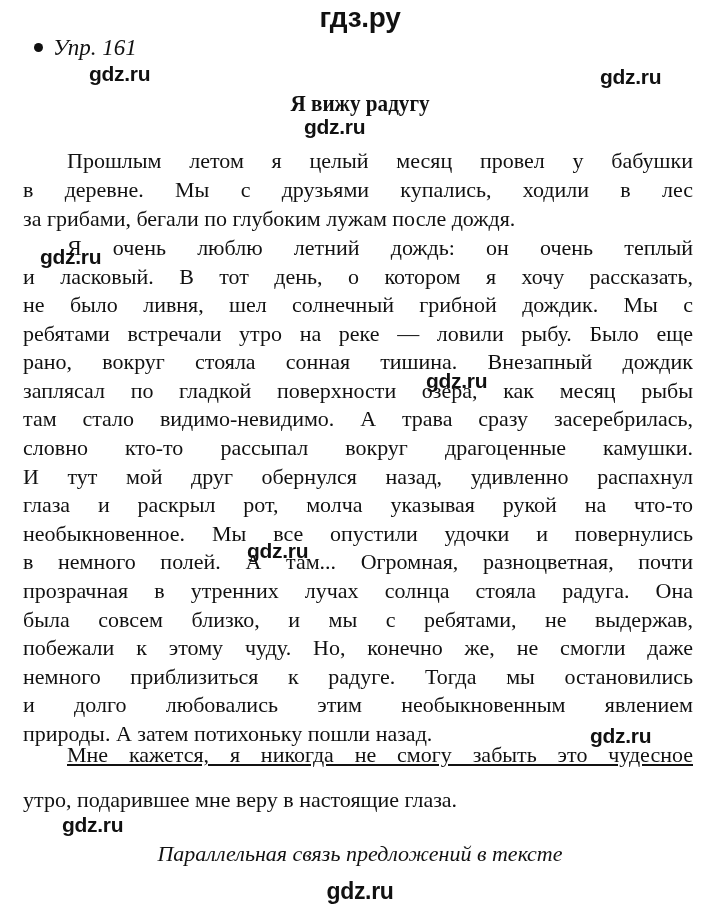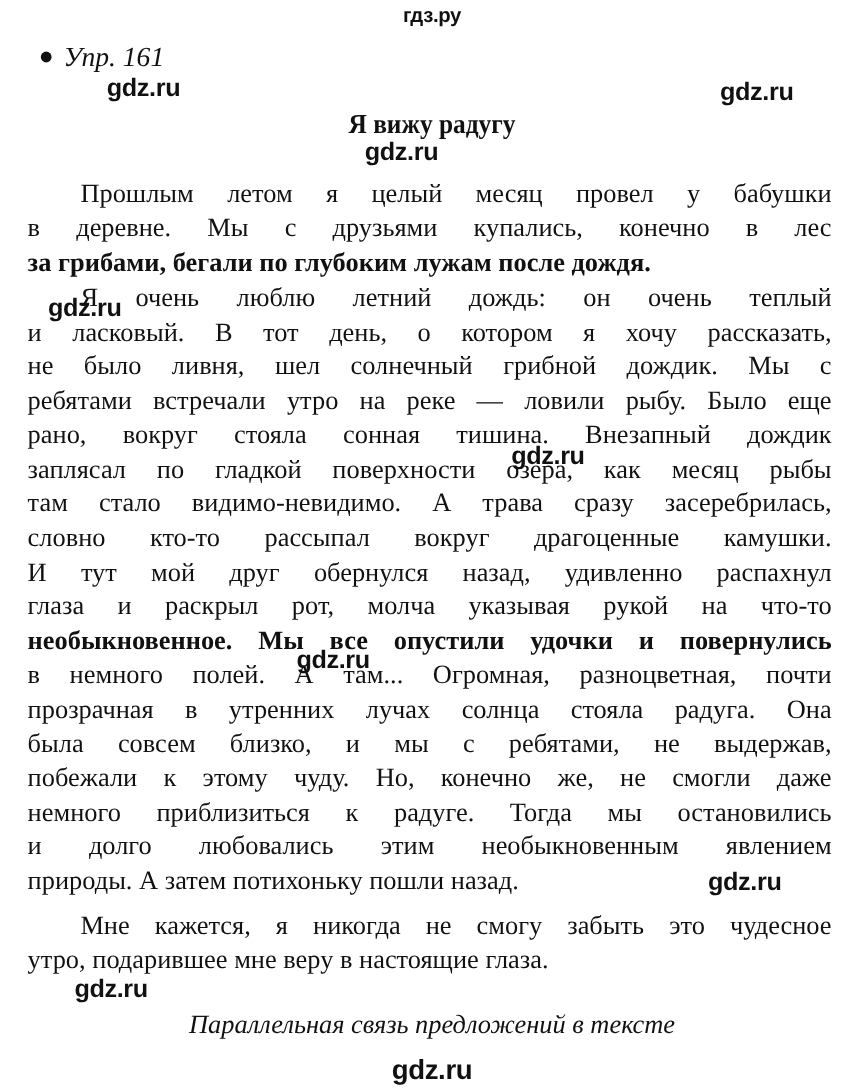"гдз.ру" div.wm { font-size: 17px -> 28px }
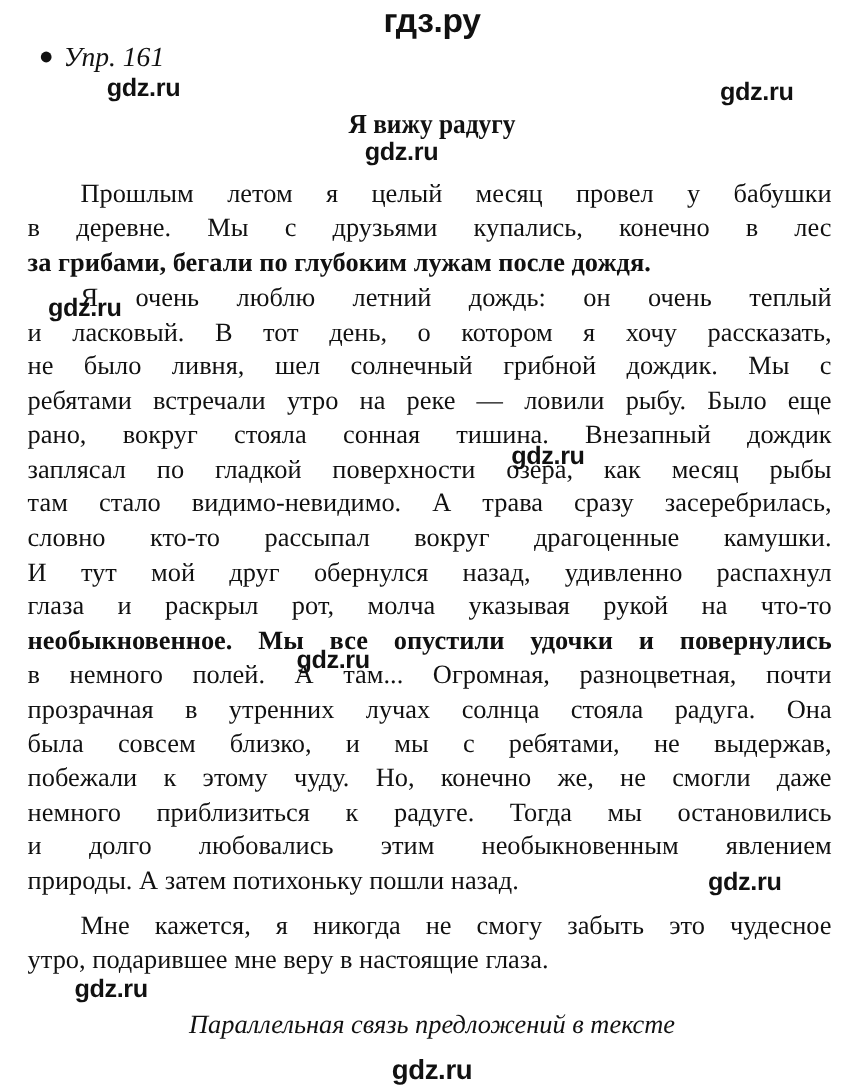"в деревне. Мы с друзьями" span { text: конечно -> ходили }
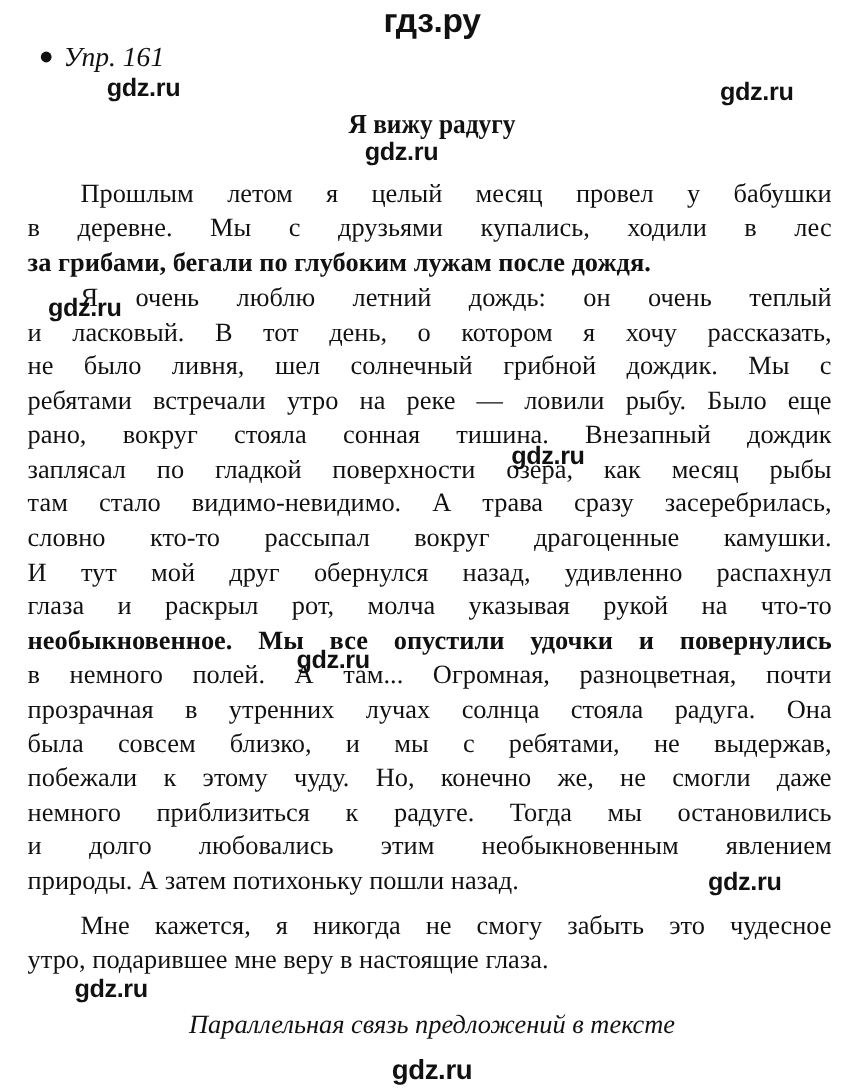"за грибами, бегали по глубоким" div.line { font-weight: bold -> none }
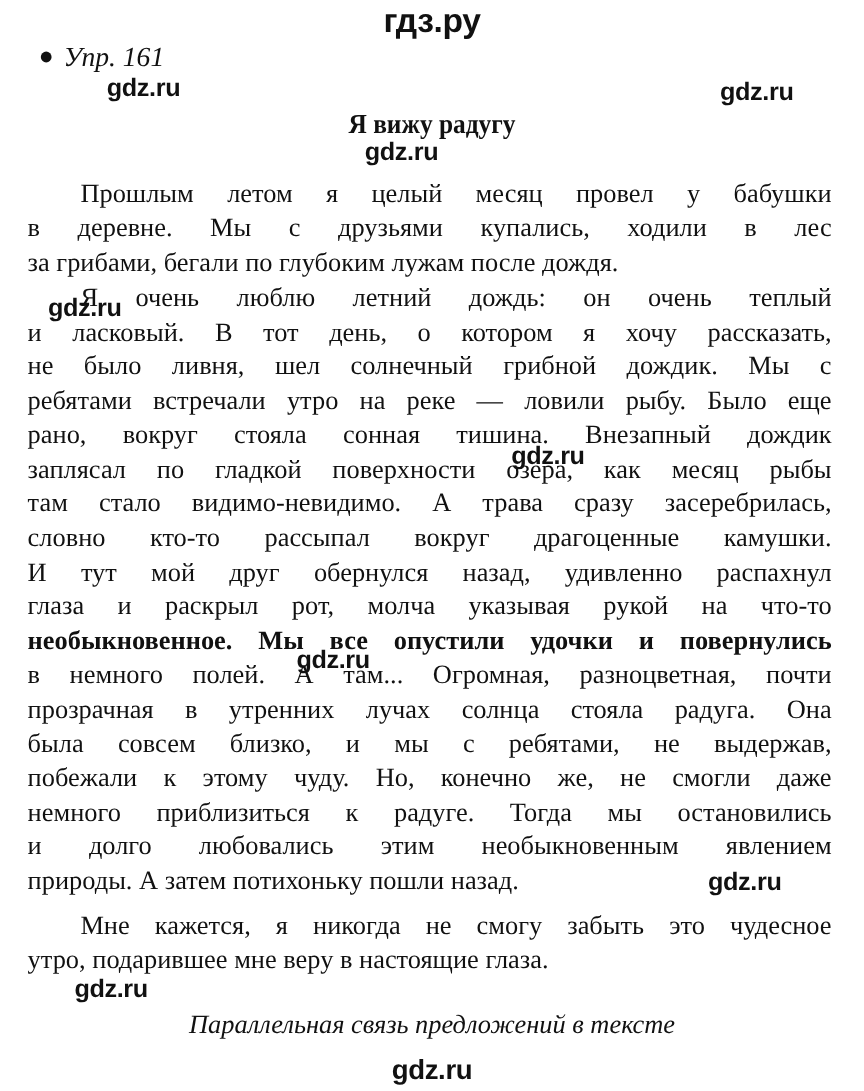"необыкновенное. Мы все опустили удочки" span { font-weight: bold -> none }
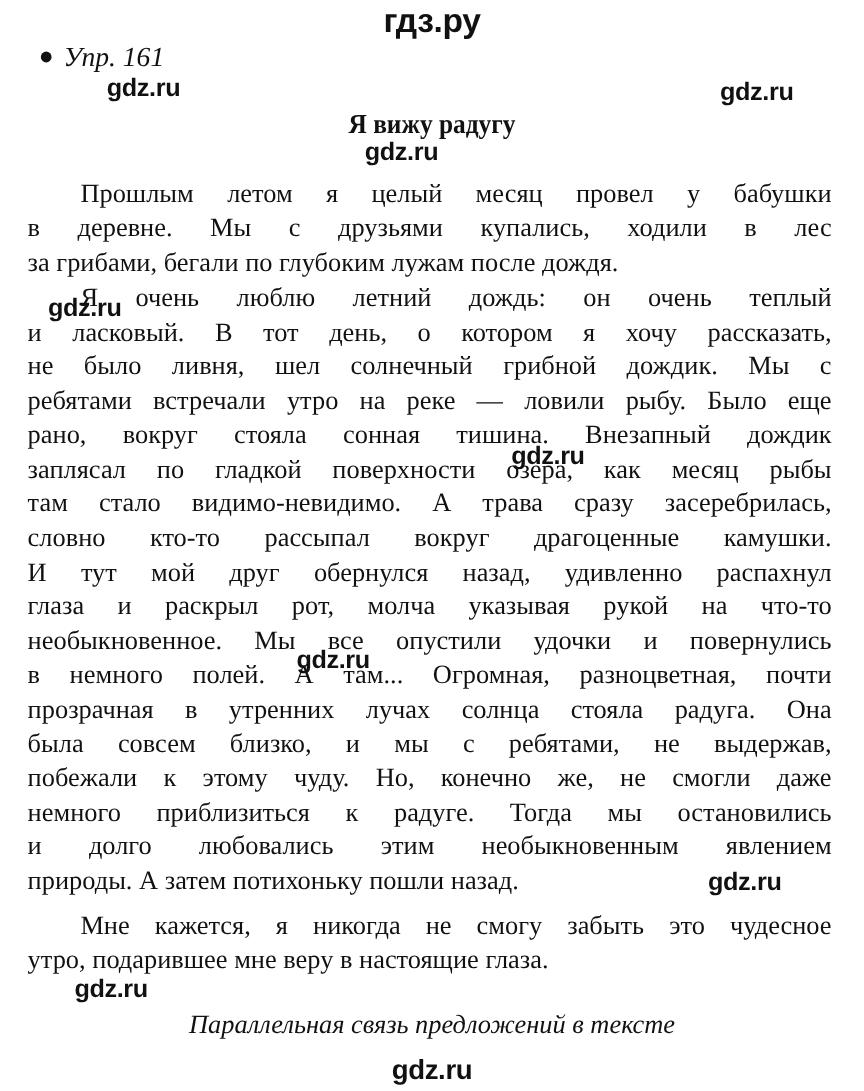"Мне кажется, я никогда не" div.line { text-decoration: none -> underline; top: 760px -> 744px }
